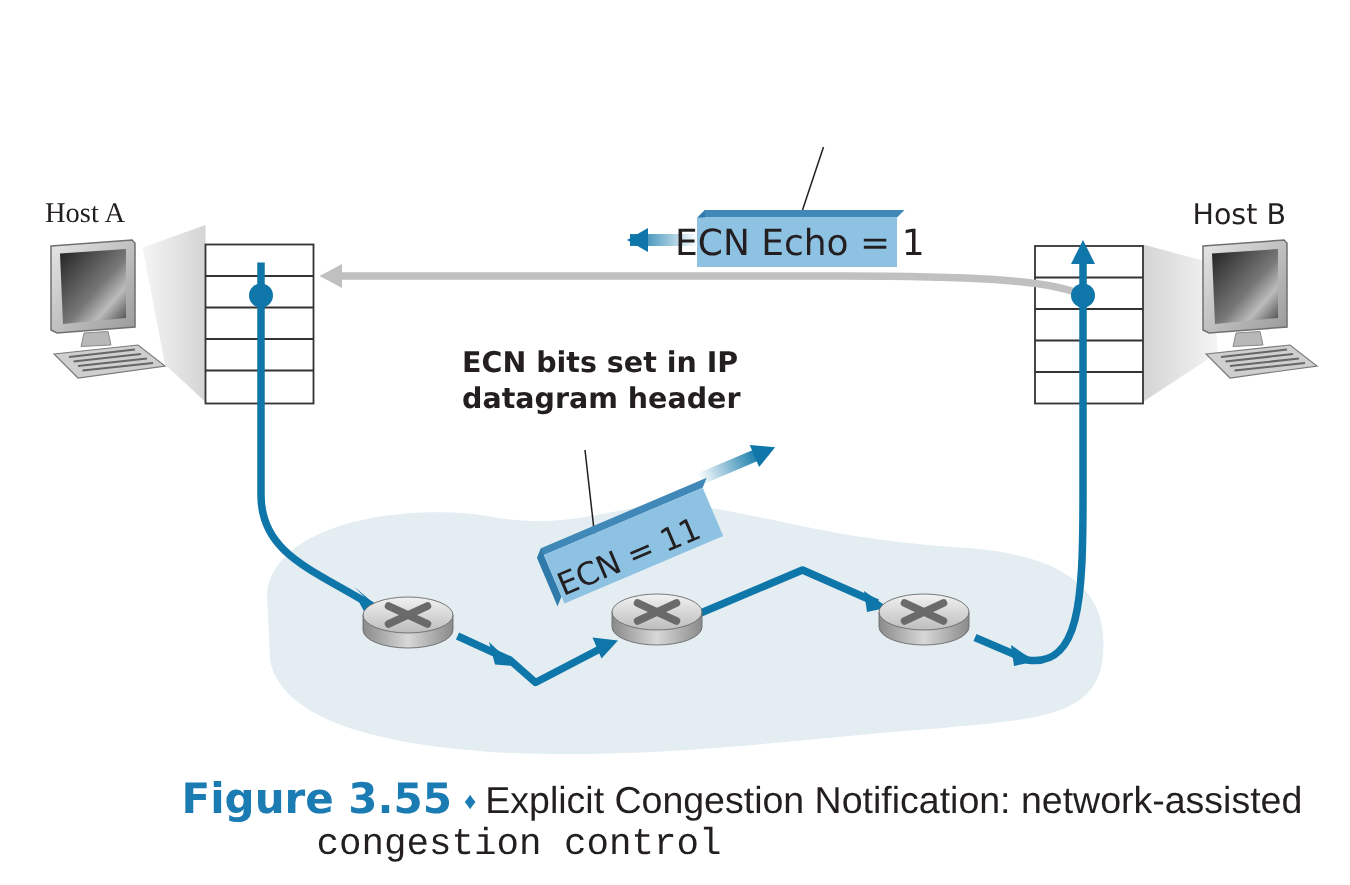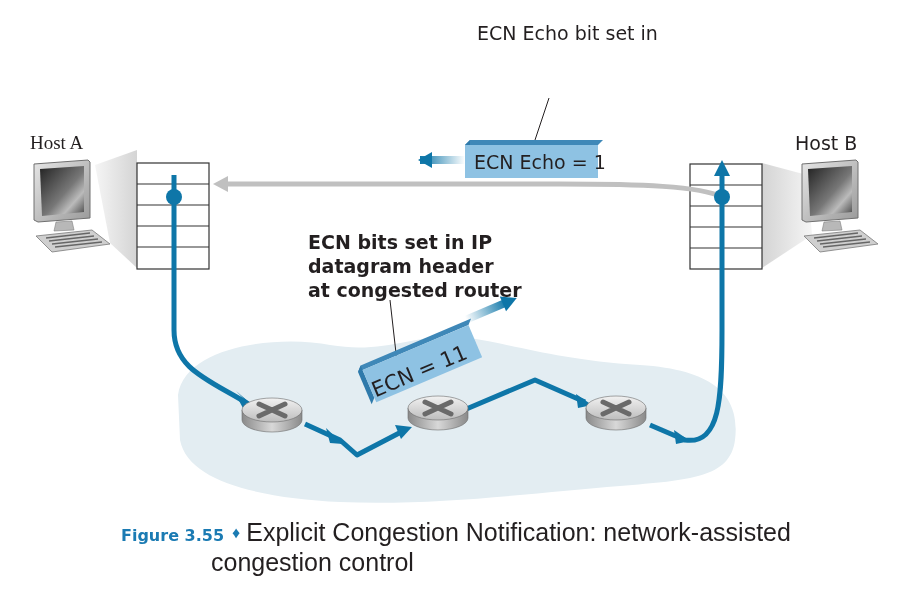"ECN Echo bit set in" div.label { html: <div>ECN Echo bit set in</div> -> none }
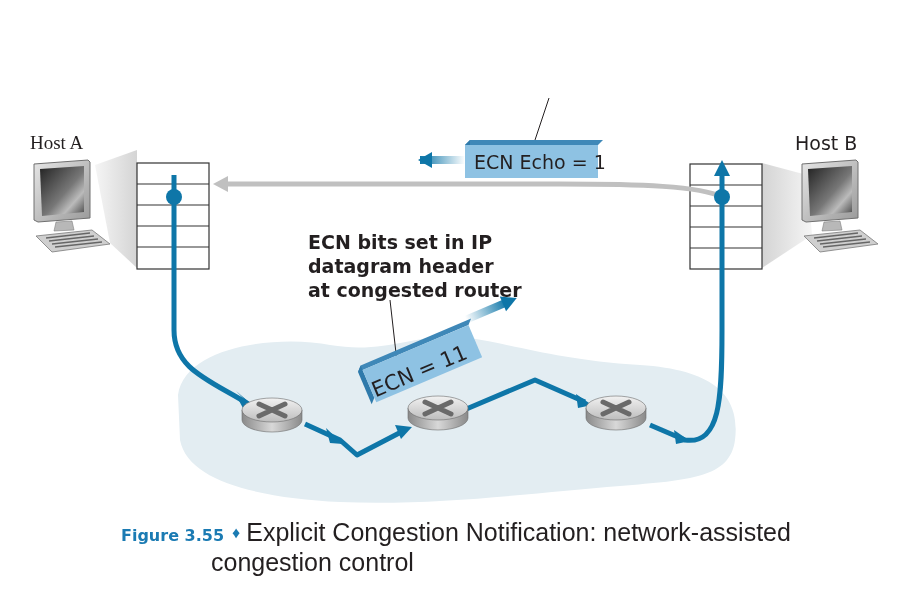"ECN Echo = 1" div.label { font-size: 19px -> 24px; left: 474px -> 450px }
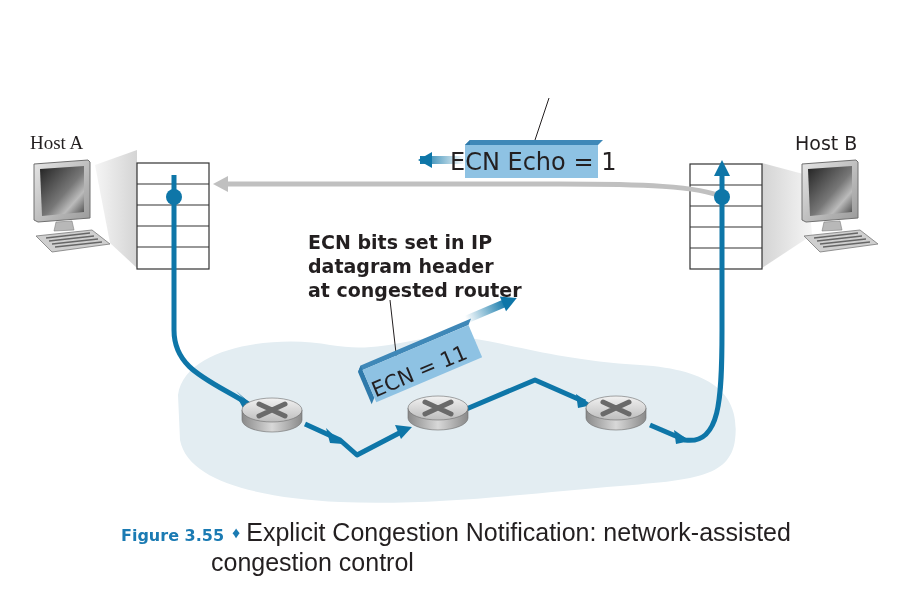"at congested router" div.label { html: <div>at congested router</div> -> none }
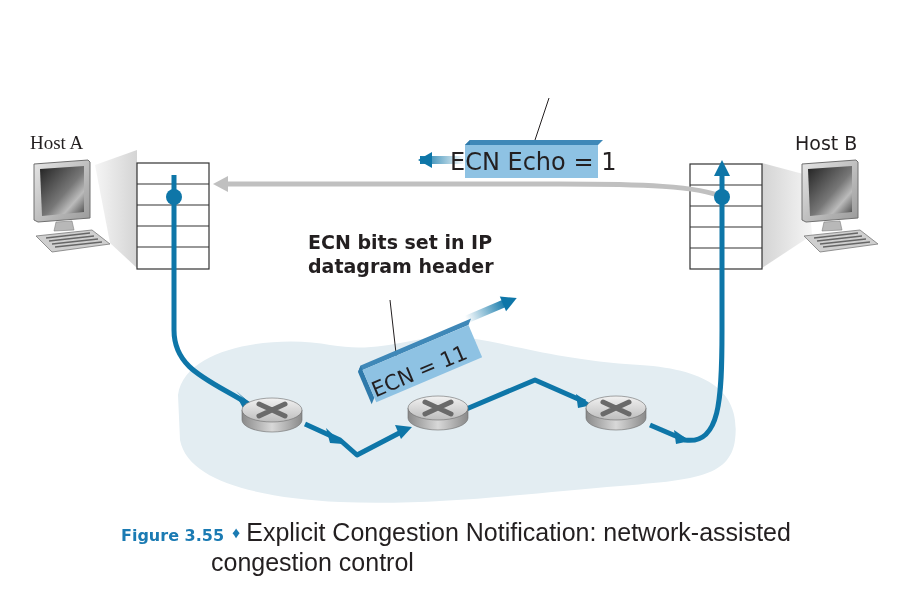"Figure 3.55" .fig-num { font-size: 16px -> 28px }
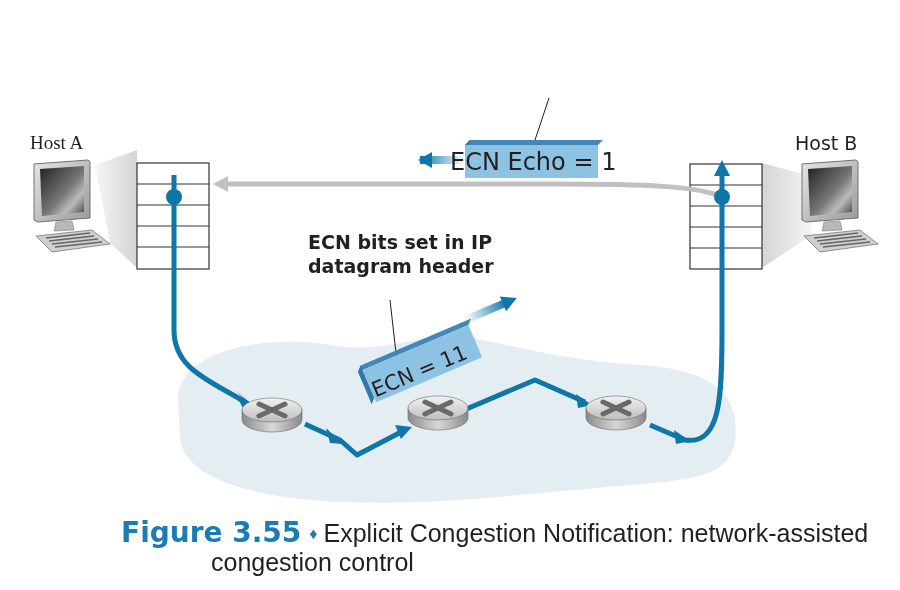"congestion control" .cap-line2 { font-family: Liberation Sans, sans-serif -> Liberation Mono, monospace }
